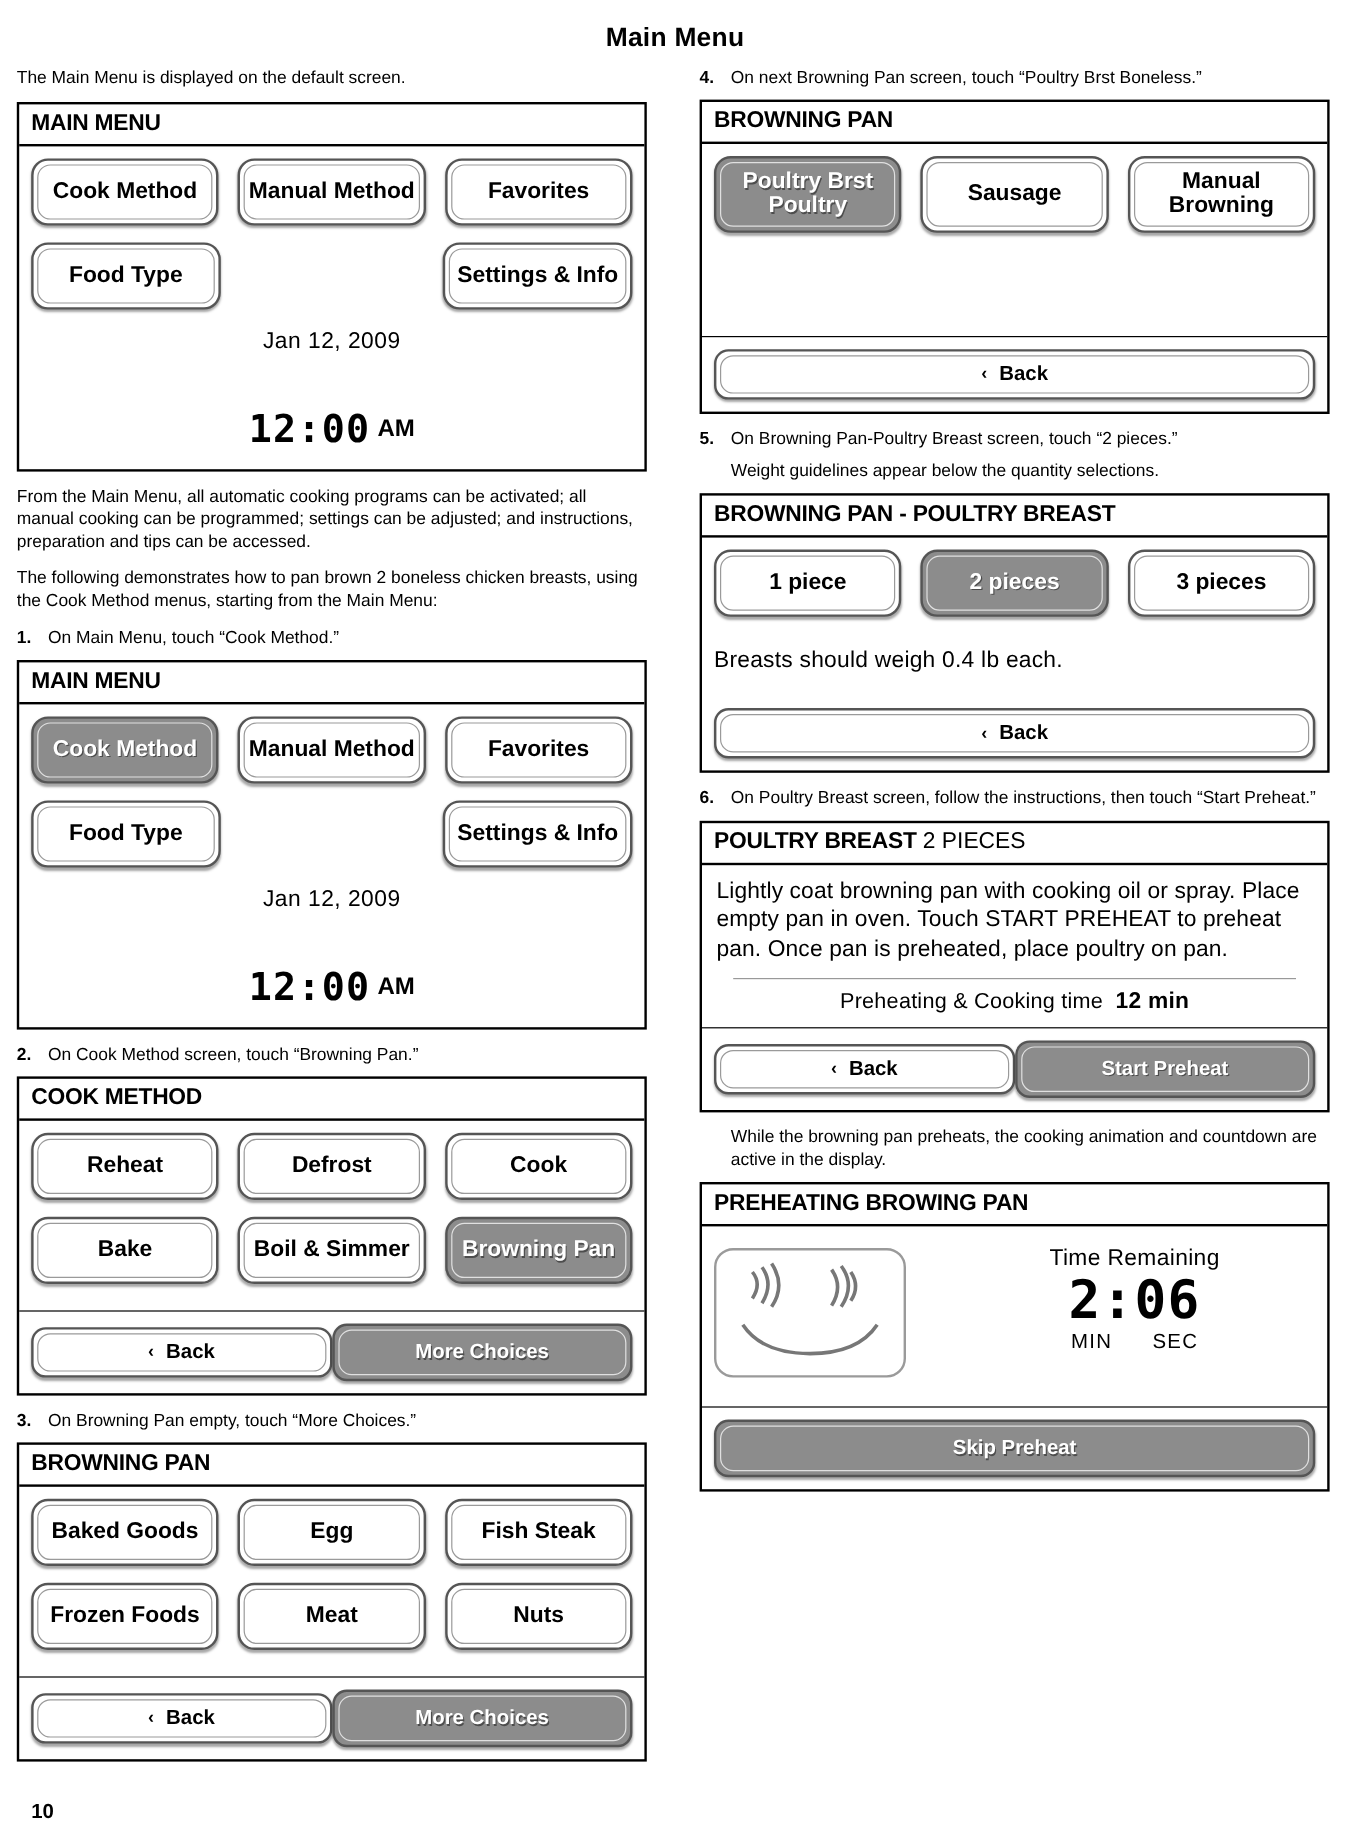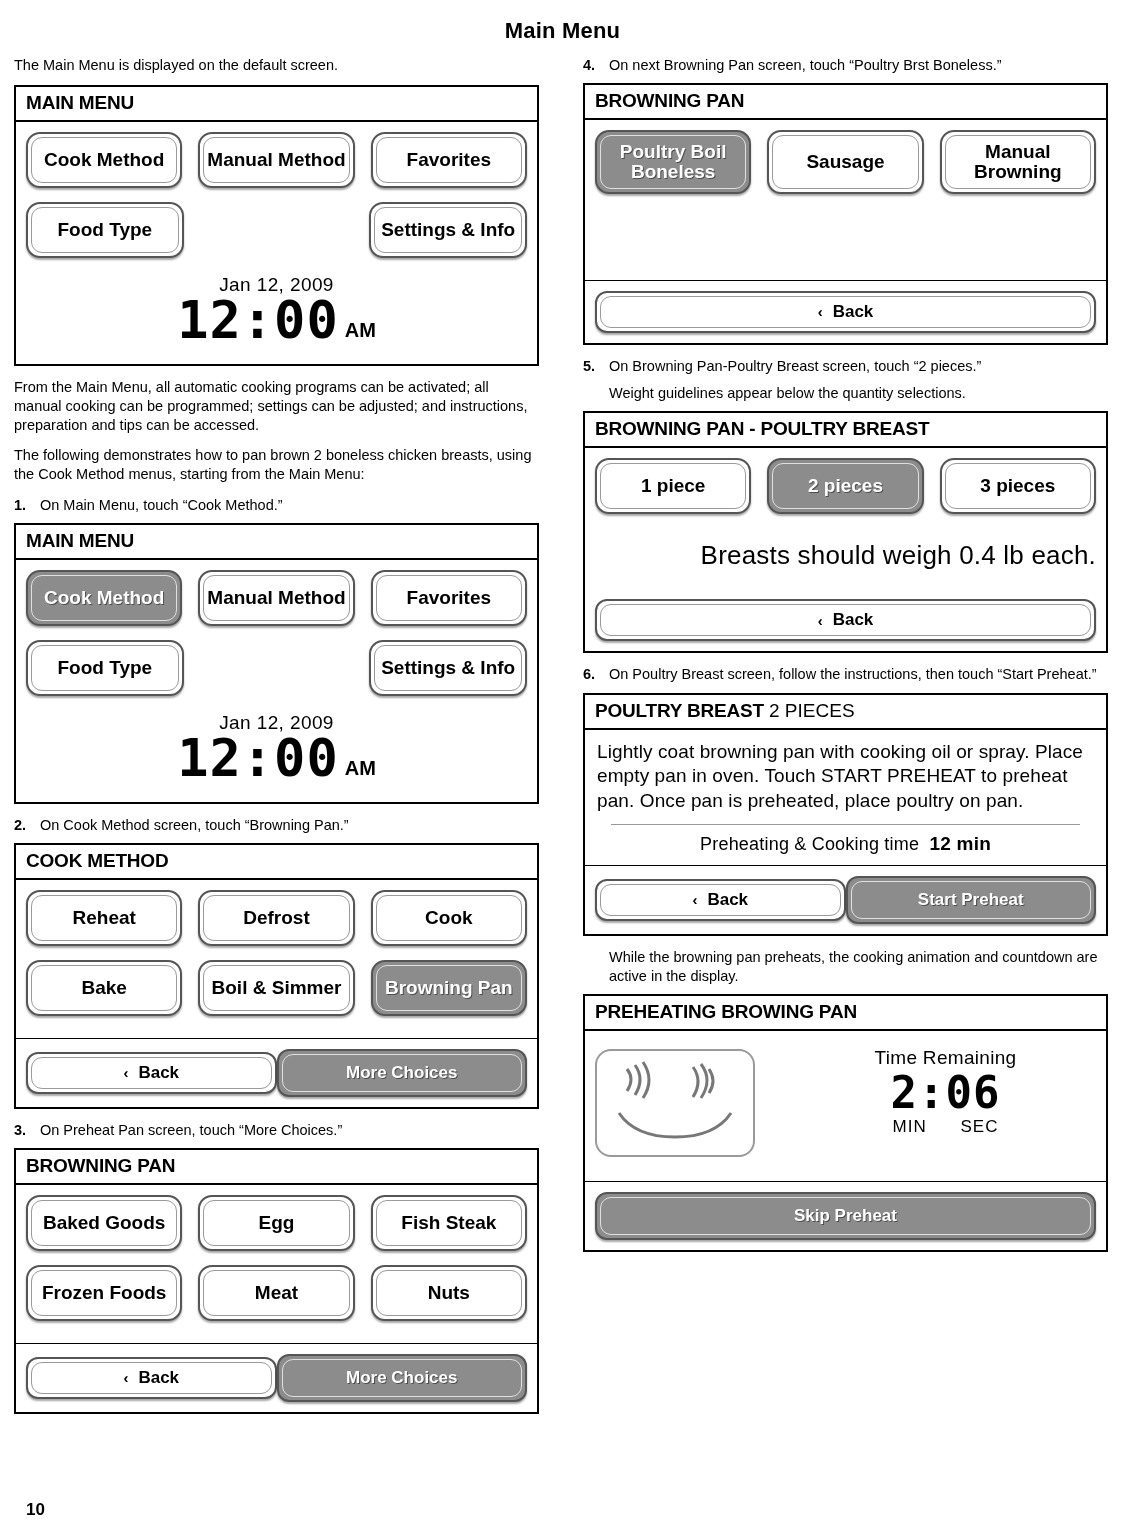"Poultry Boil Boneless" div.btn { text: Boil Boneless -> Brst Poultry }
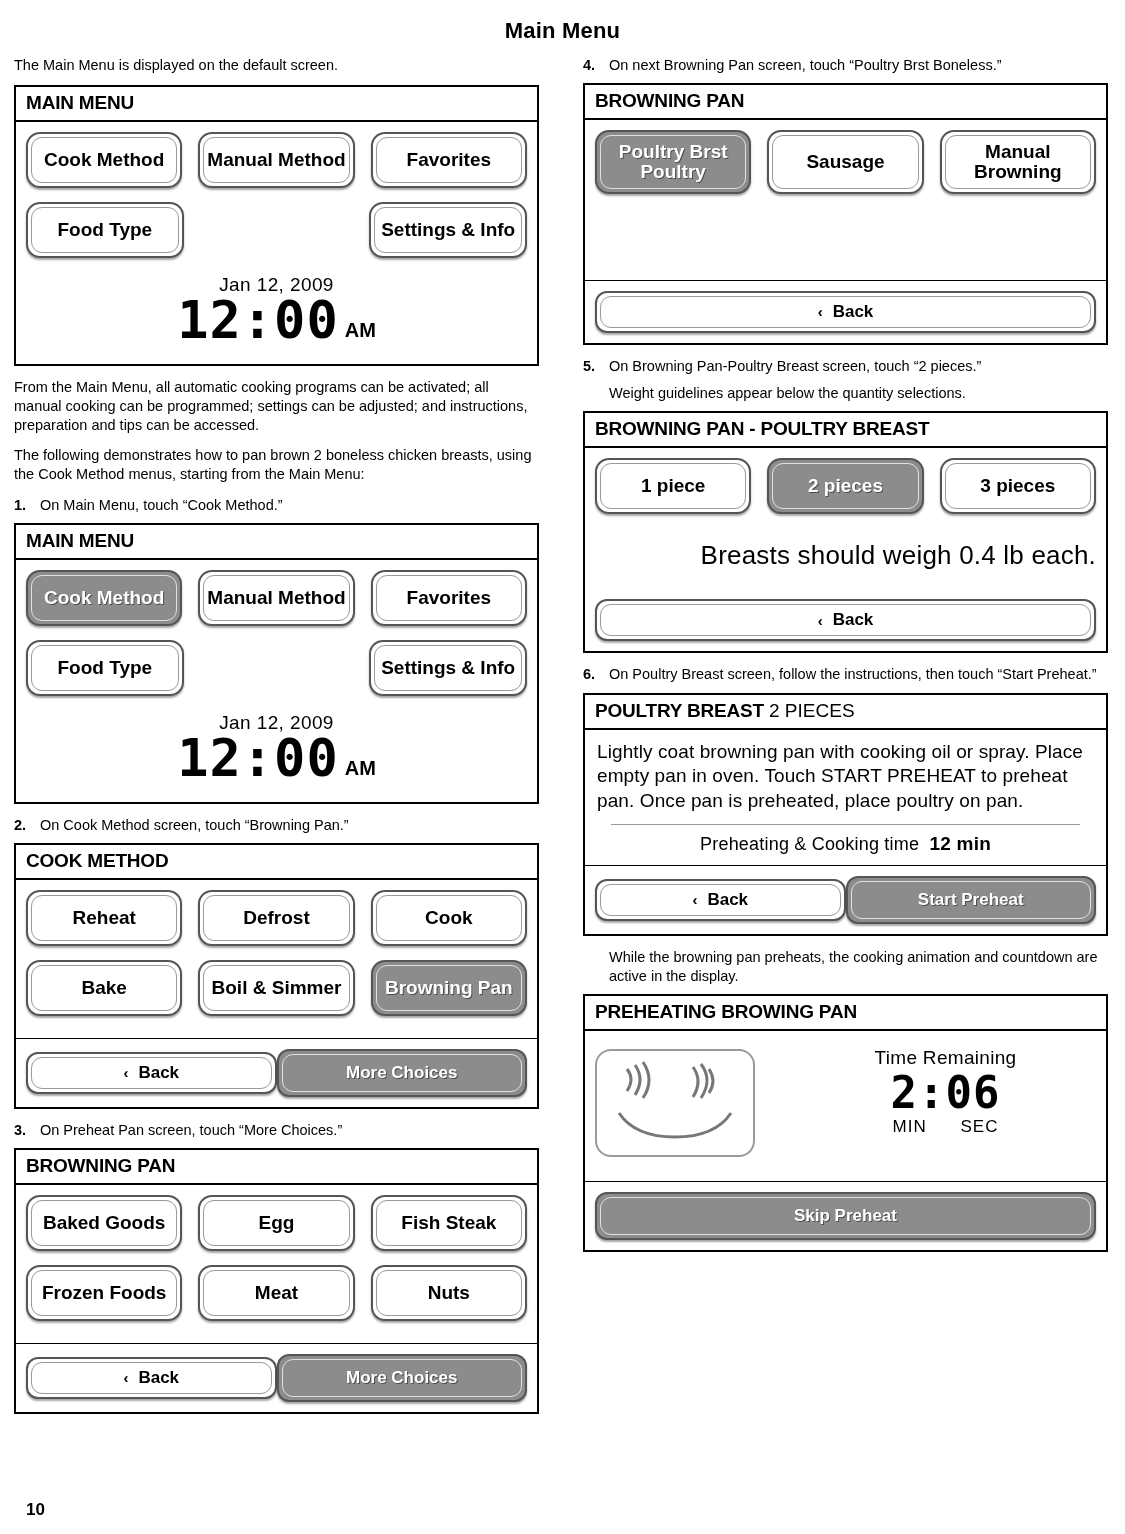"12:00" .time { font-size: 52px -> 32px; margin-top: none -> 47px }
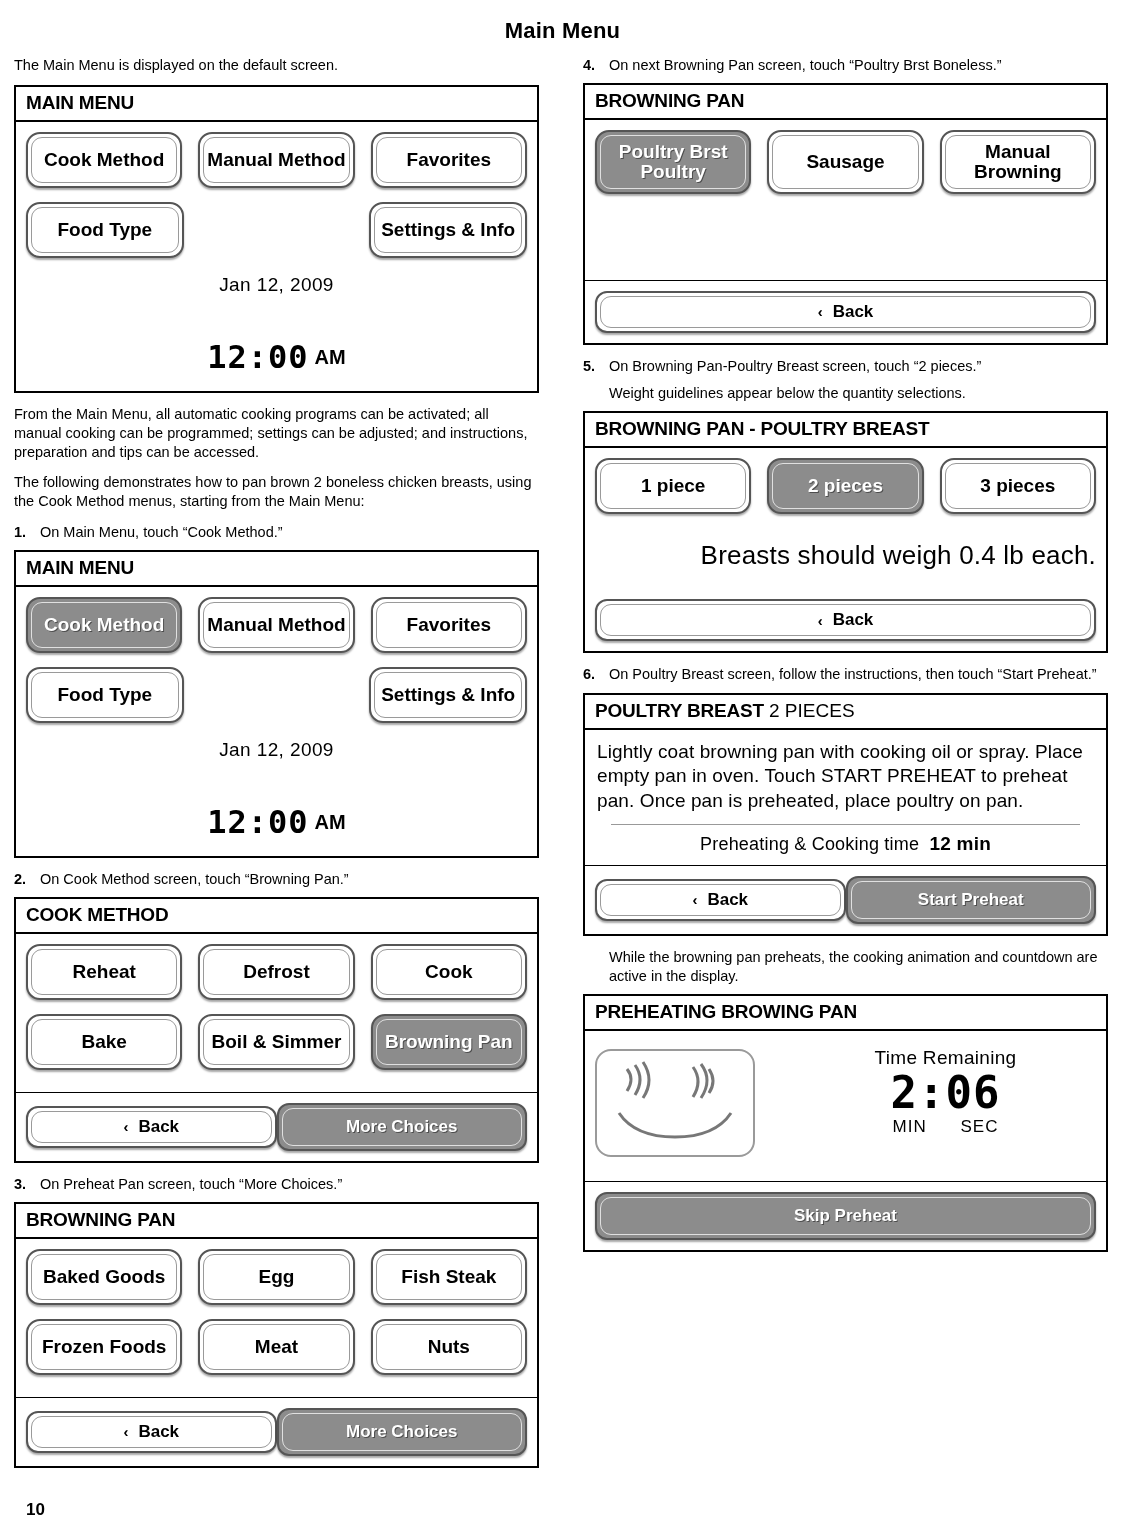"Breasts should weigh 0.4 lb" .panel-note { font-size: 26px -> 19px; text-align: right -> left }
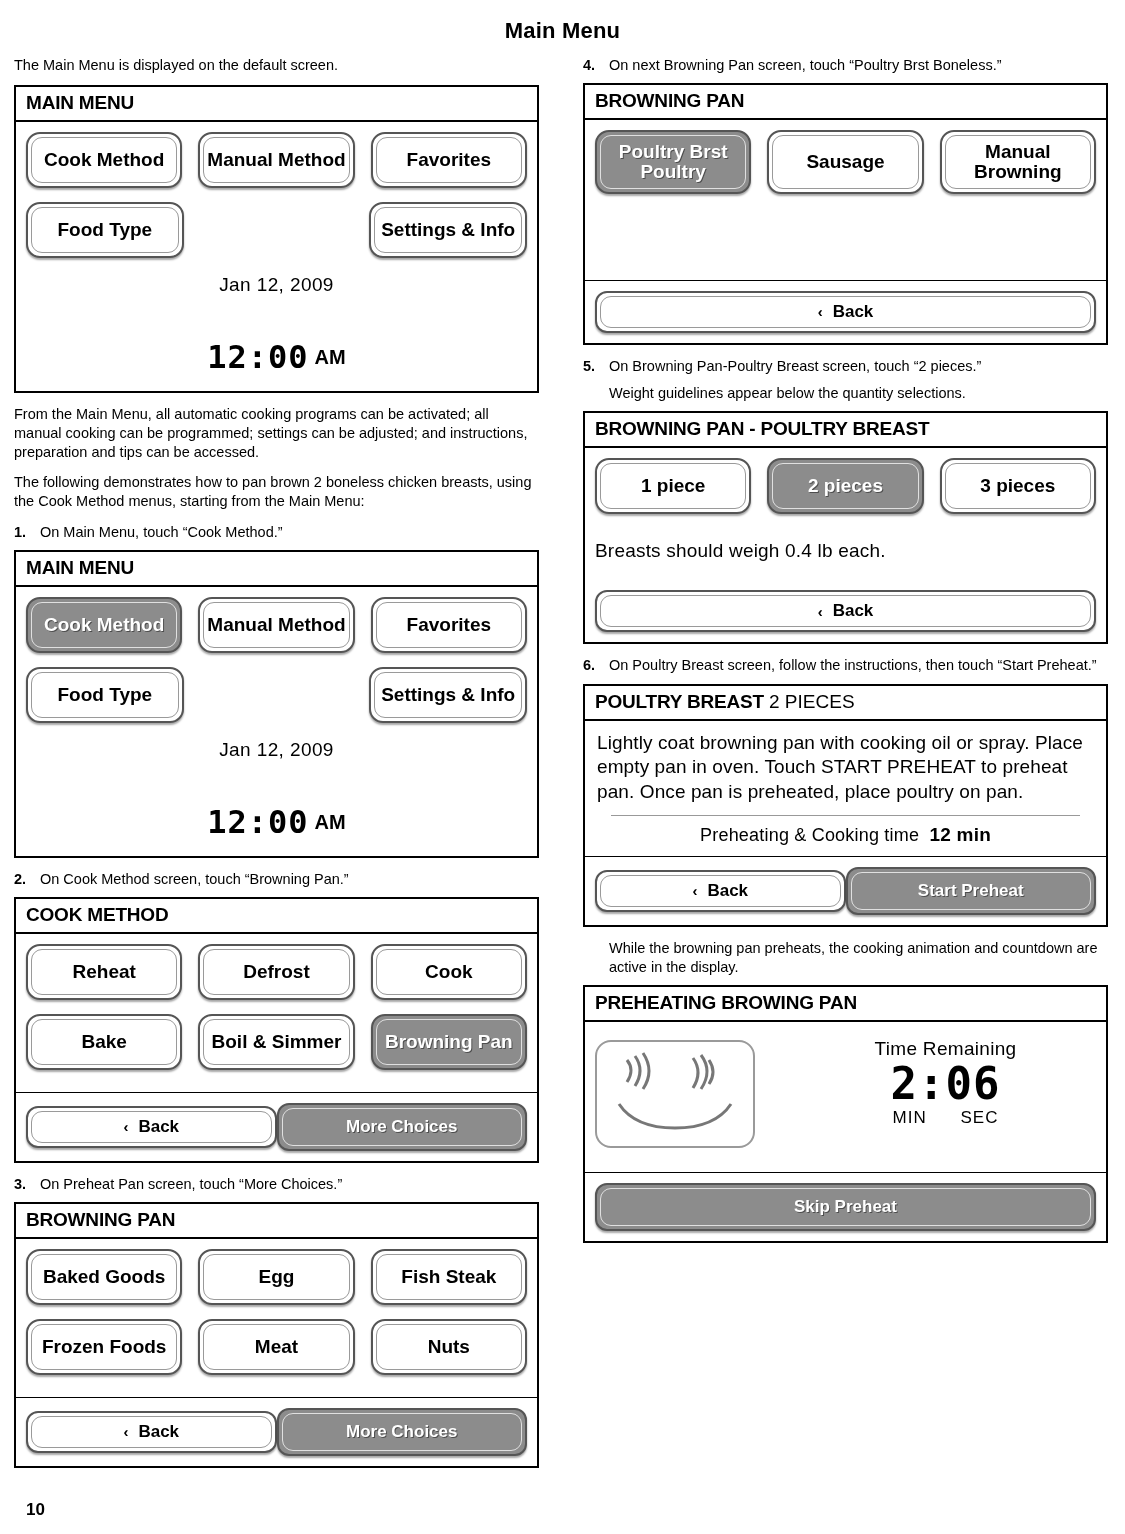"On Preheat Pan screen, touch" div.txt { text: Preheat Pan screen -> Browning Pan empty }
